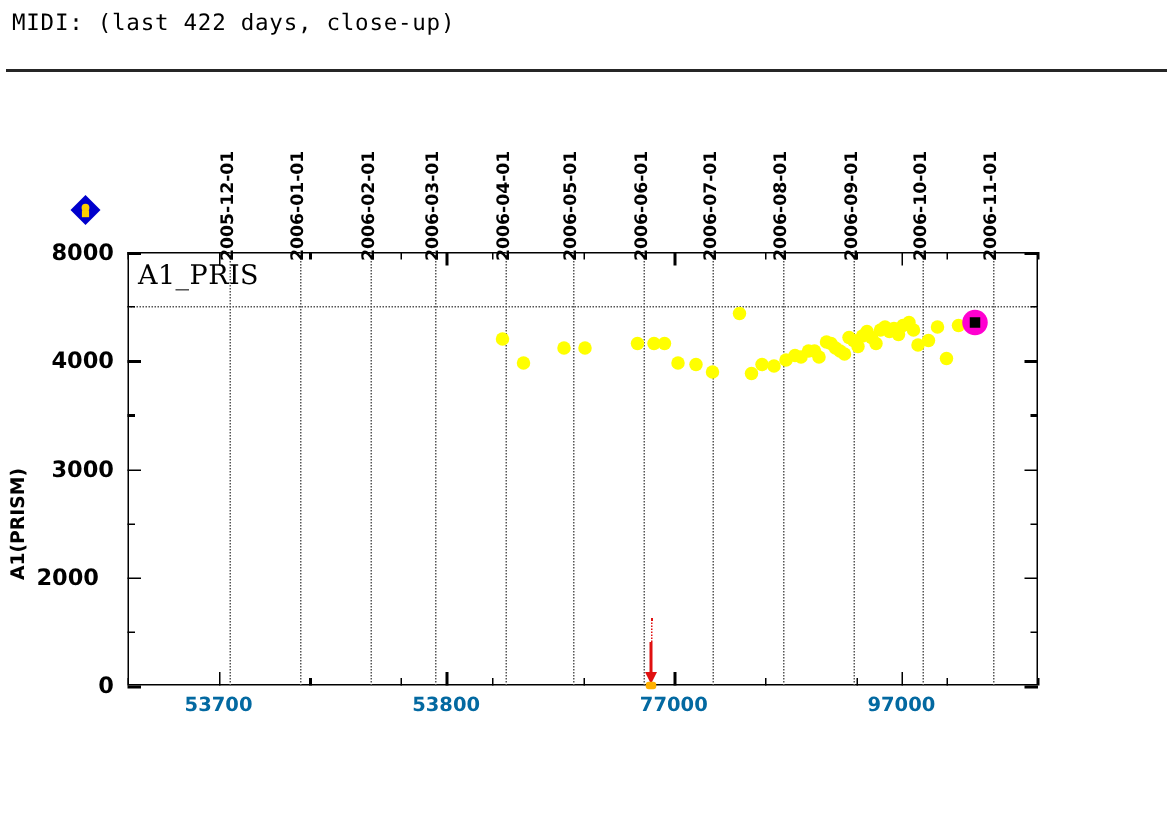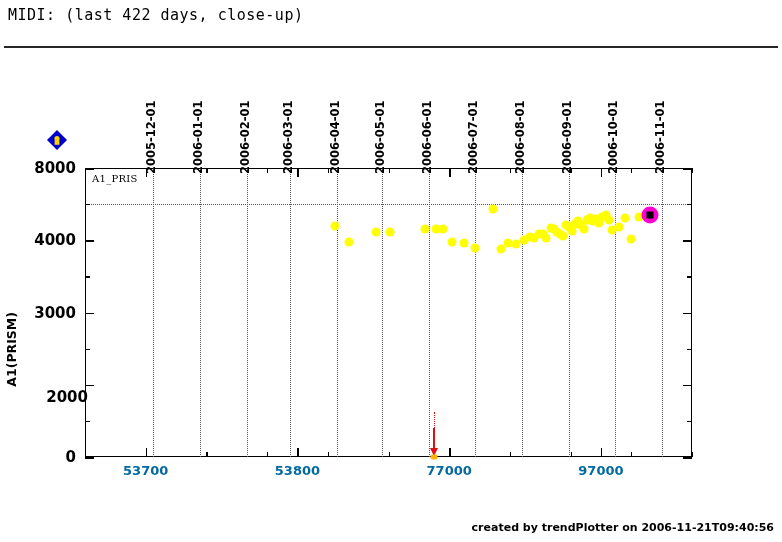"A1_PRIS" .series-label { font-size: 10px -> 18px }
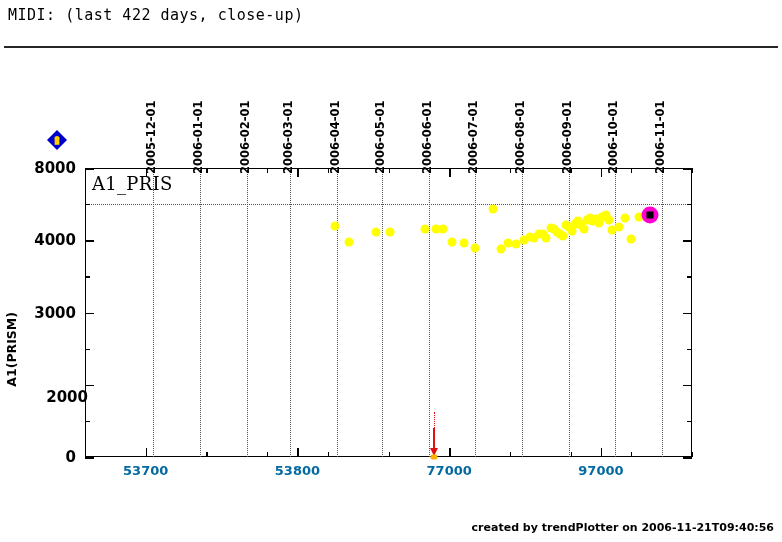"2000" div.ylab { left: 32px -> 10px; margin-top: 12px -> none }
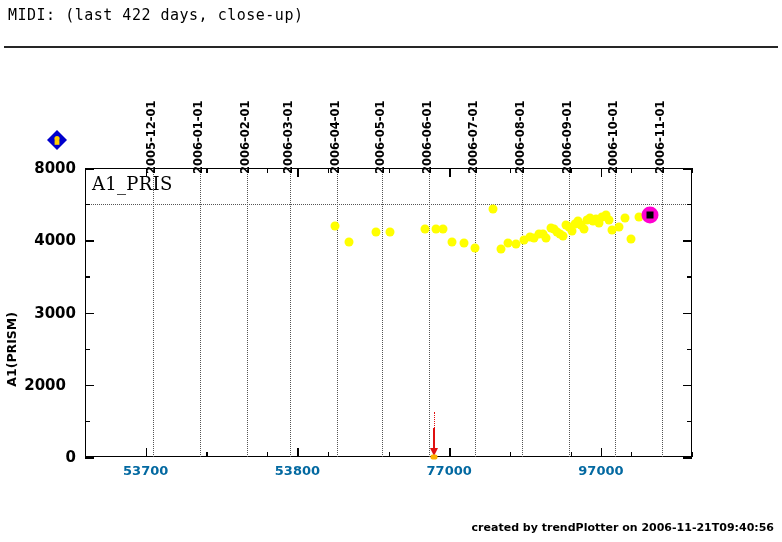"created by trendPlotter on" div.footer { html: <div>created by trendPlotter on 2006-11-21T09:40:56</div> -> none }
